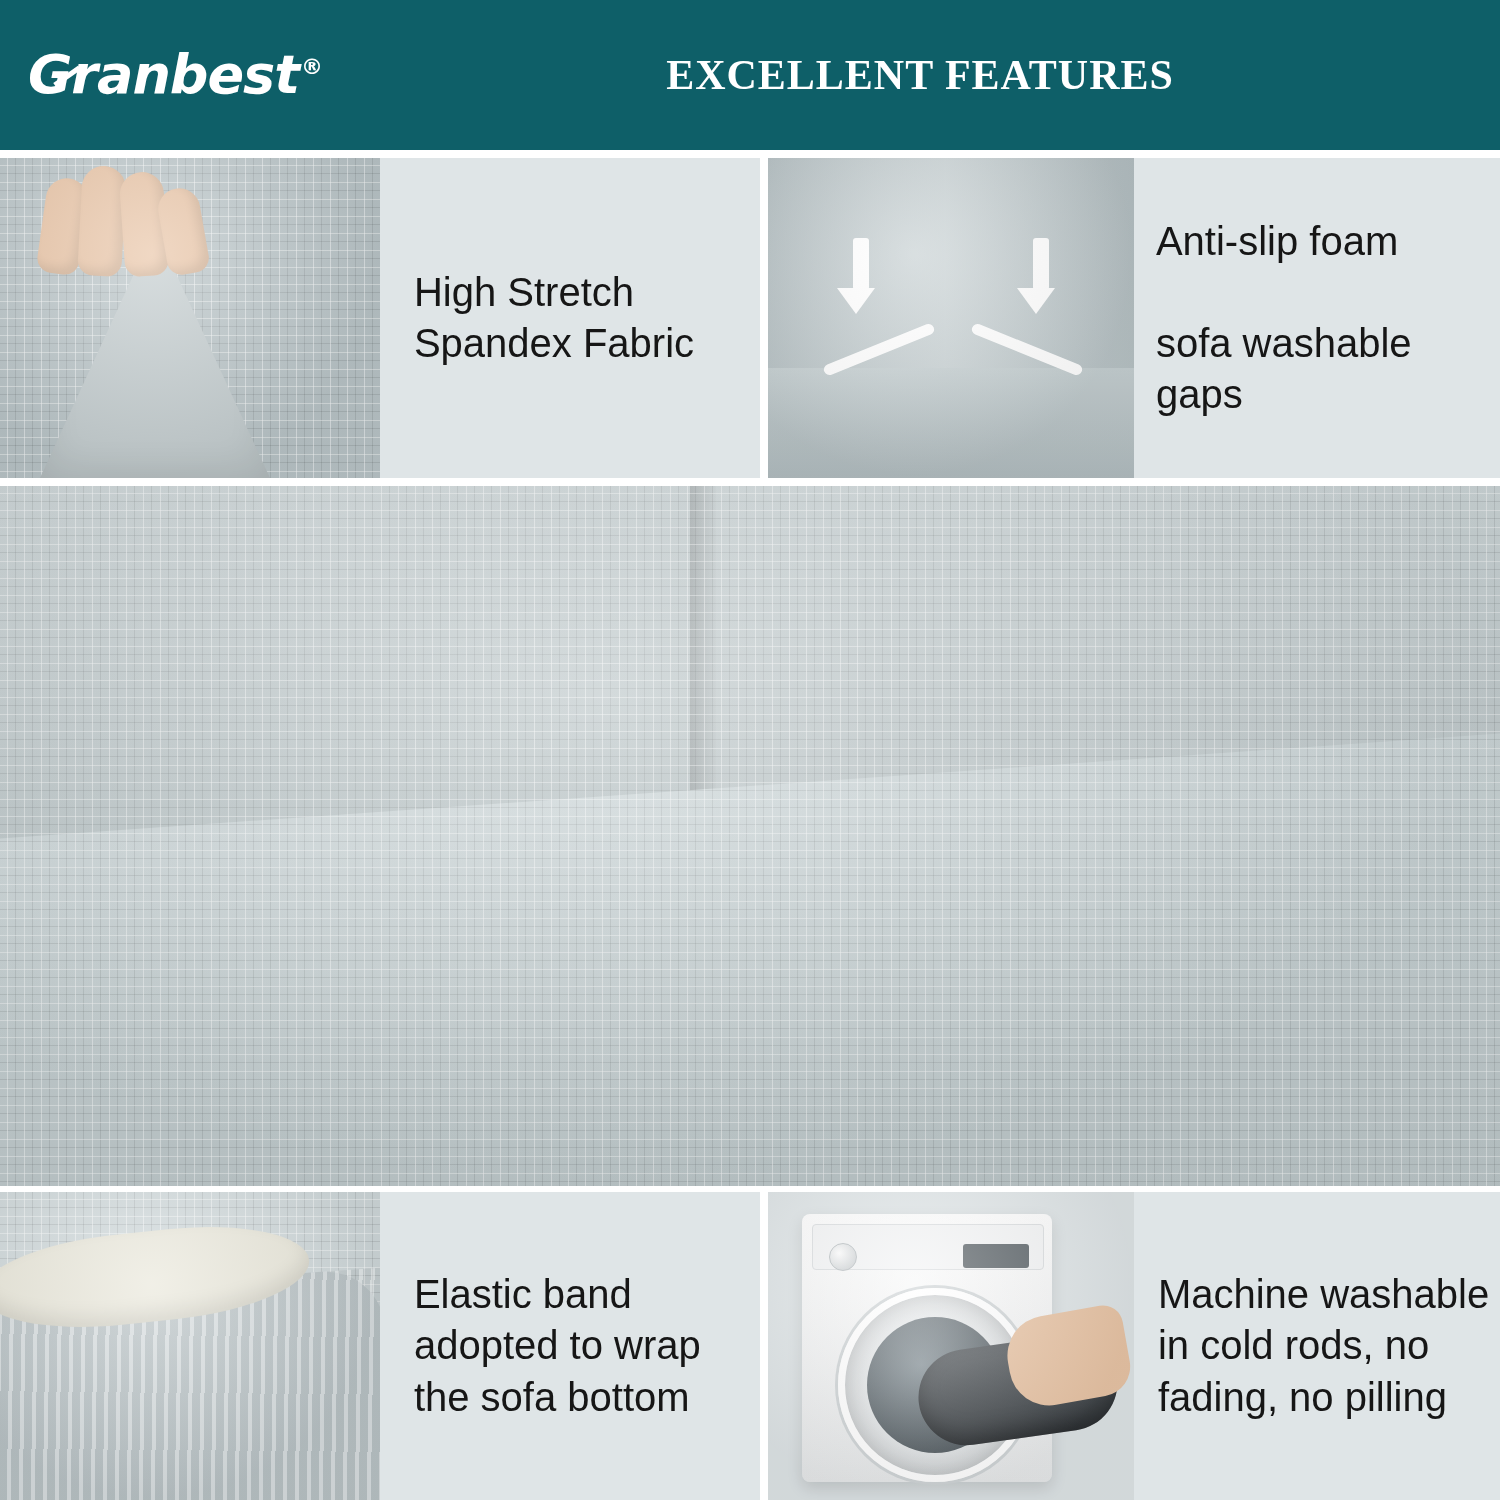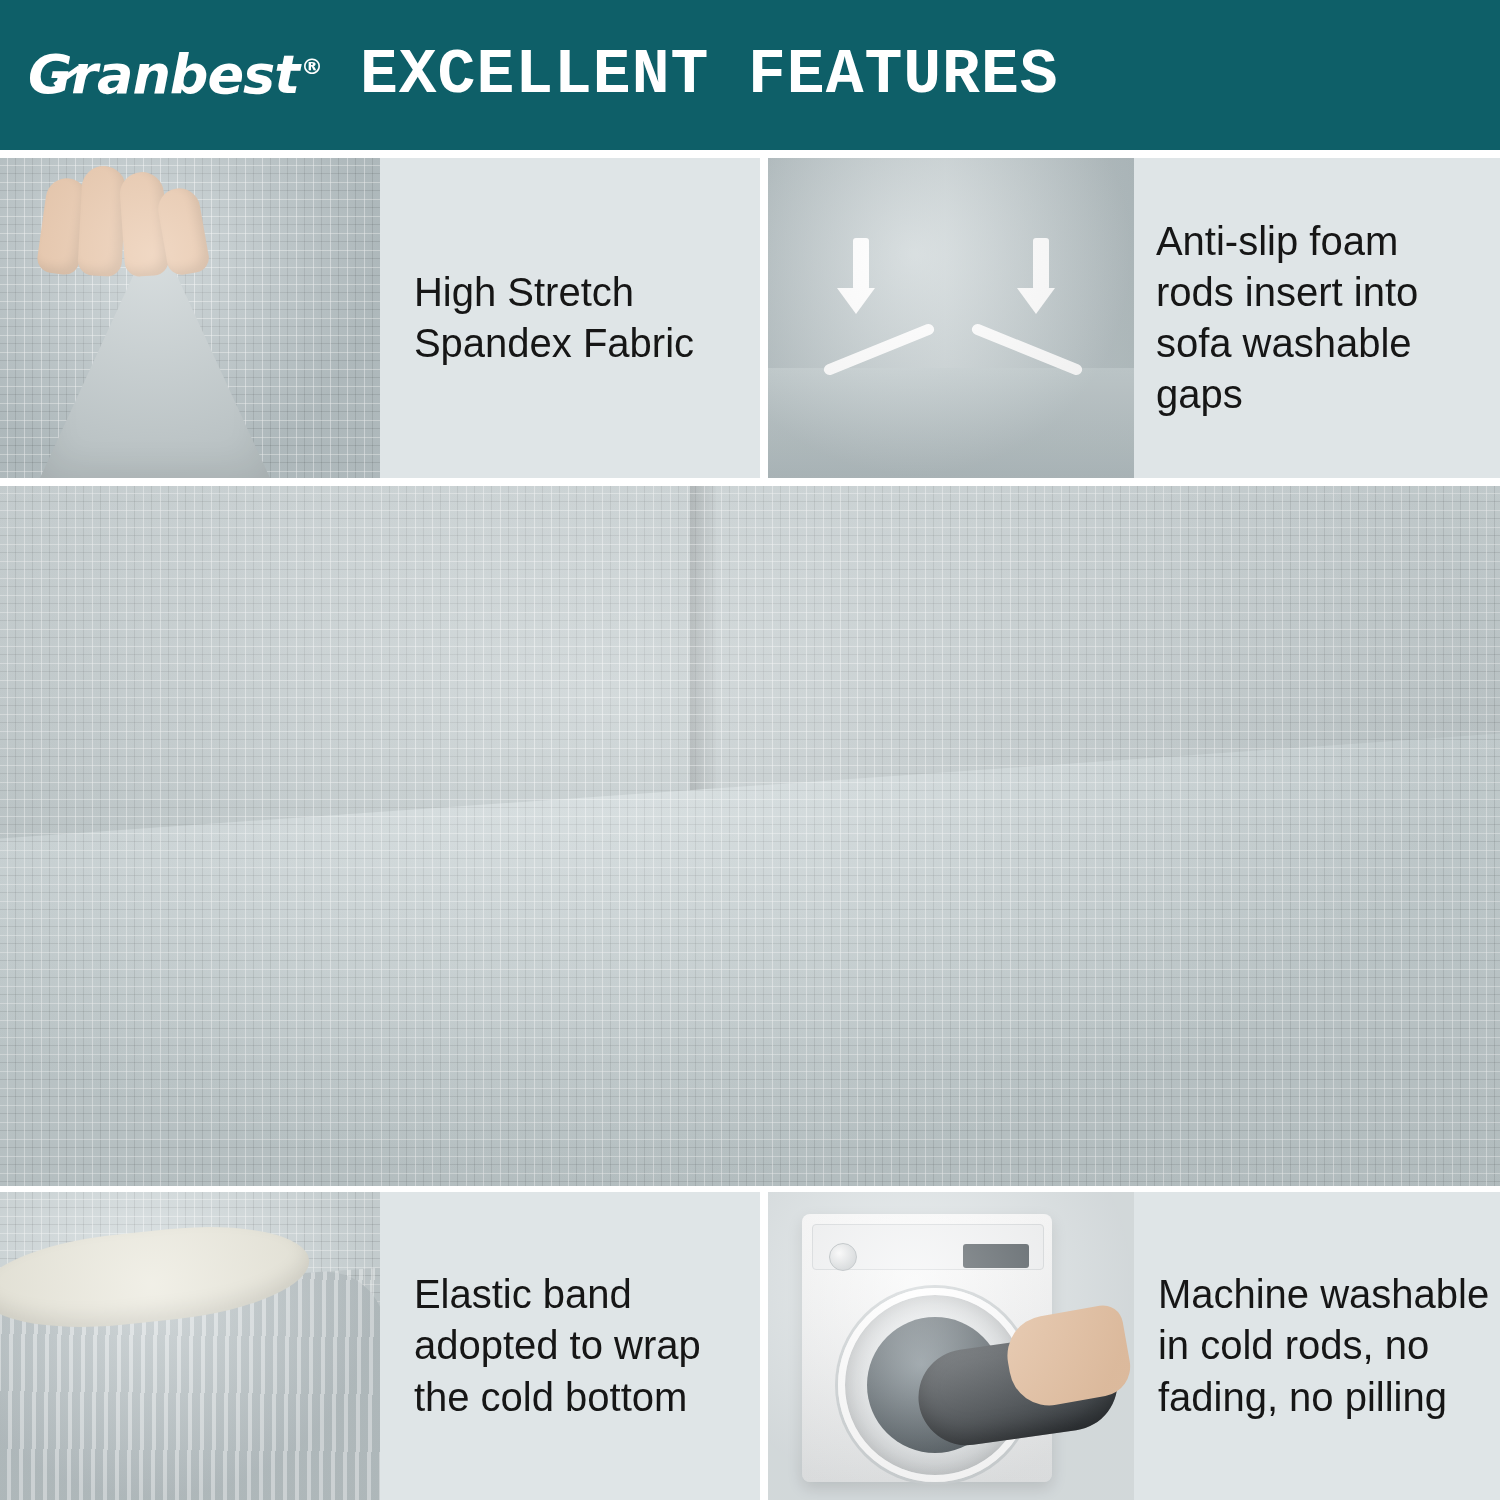"EXCELLENT FEATURES" .header-title { font-family: Liberation Mono, monospace -> Liberation Serif, serif; font-size: 63px -> 42px; text-align: none -> center }
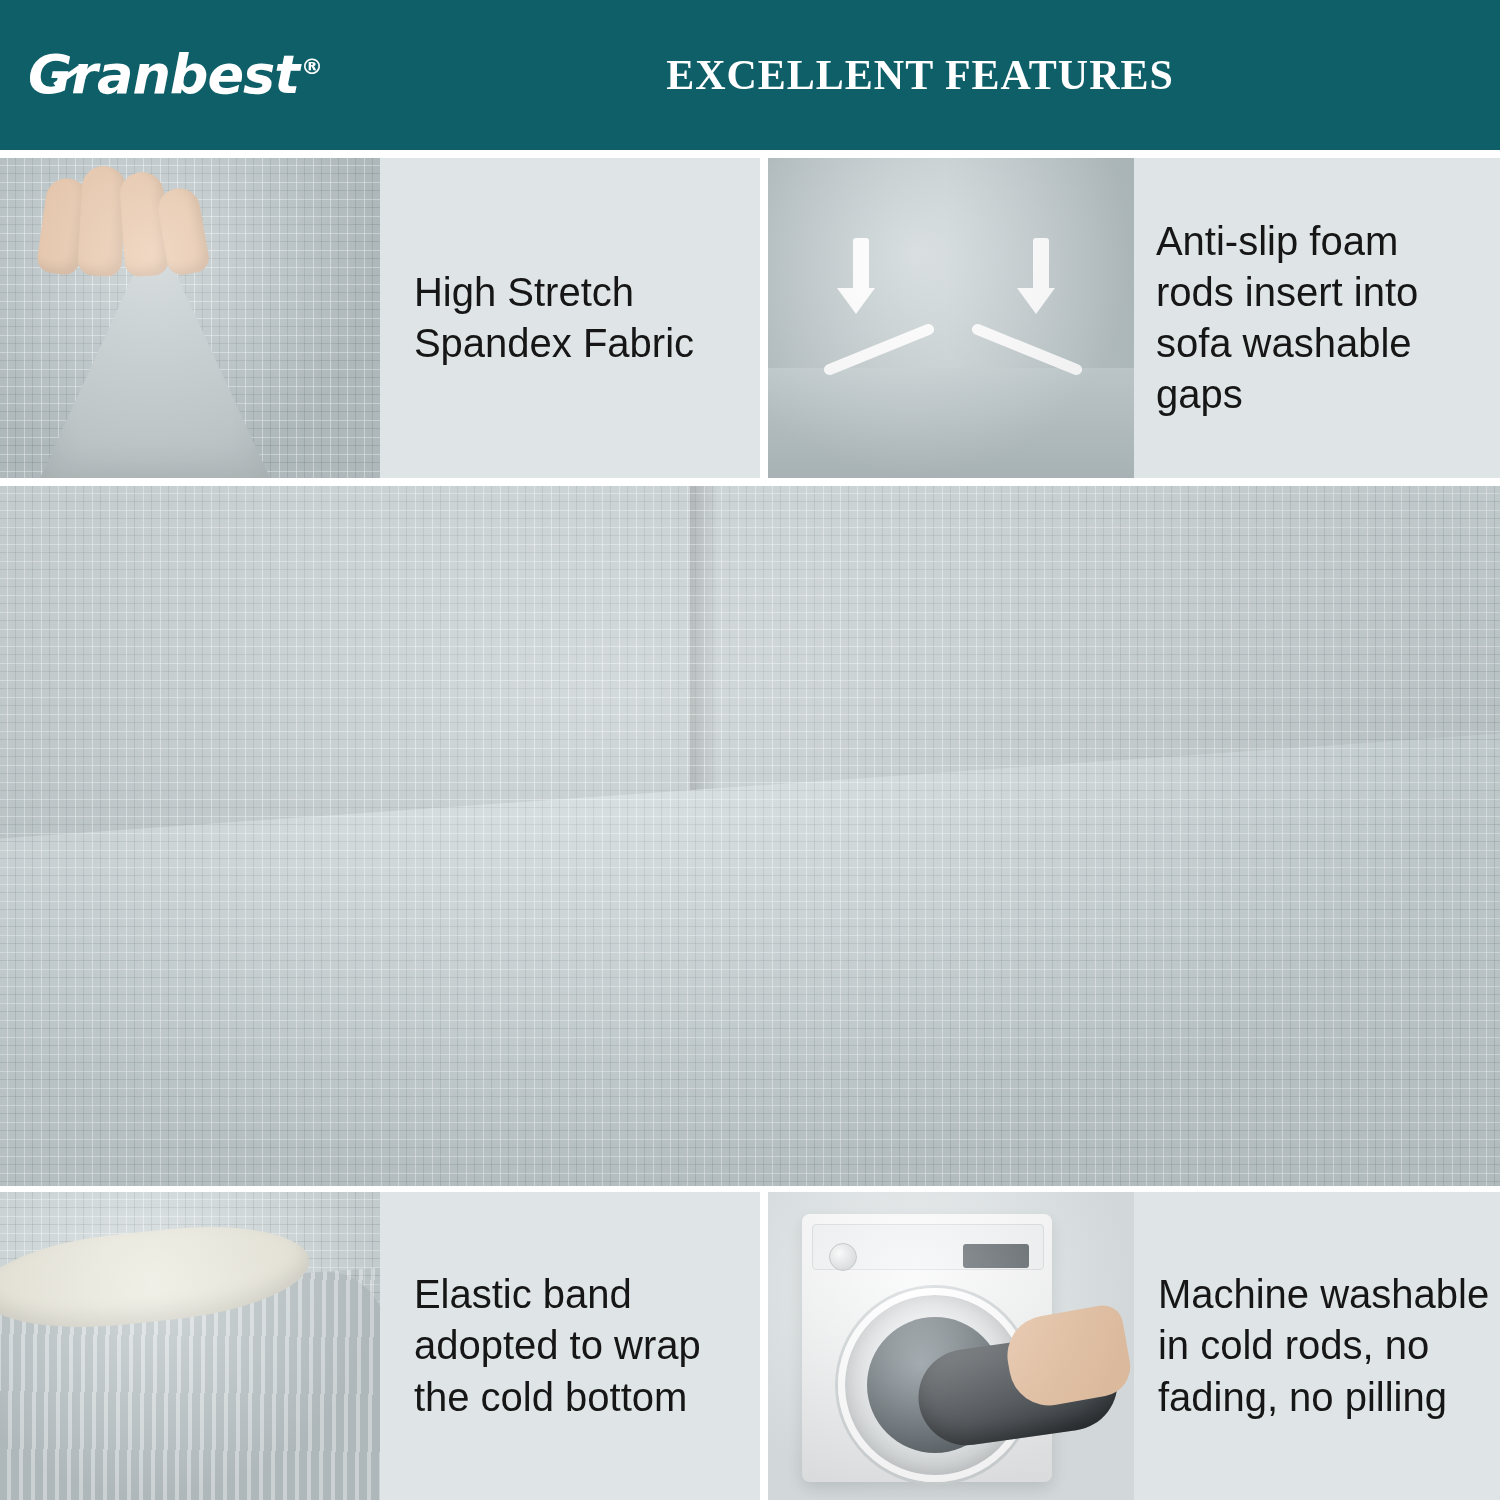"rods insert into" span { html: <span>rods insert into</span> -> none }
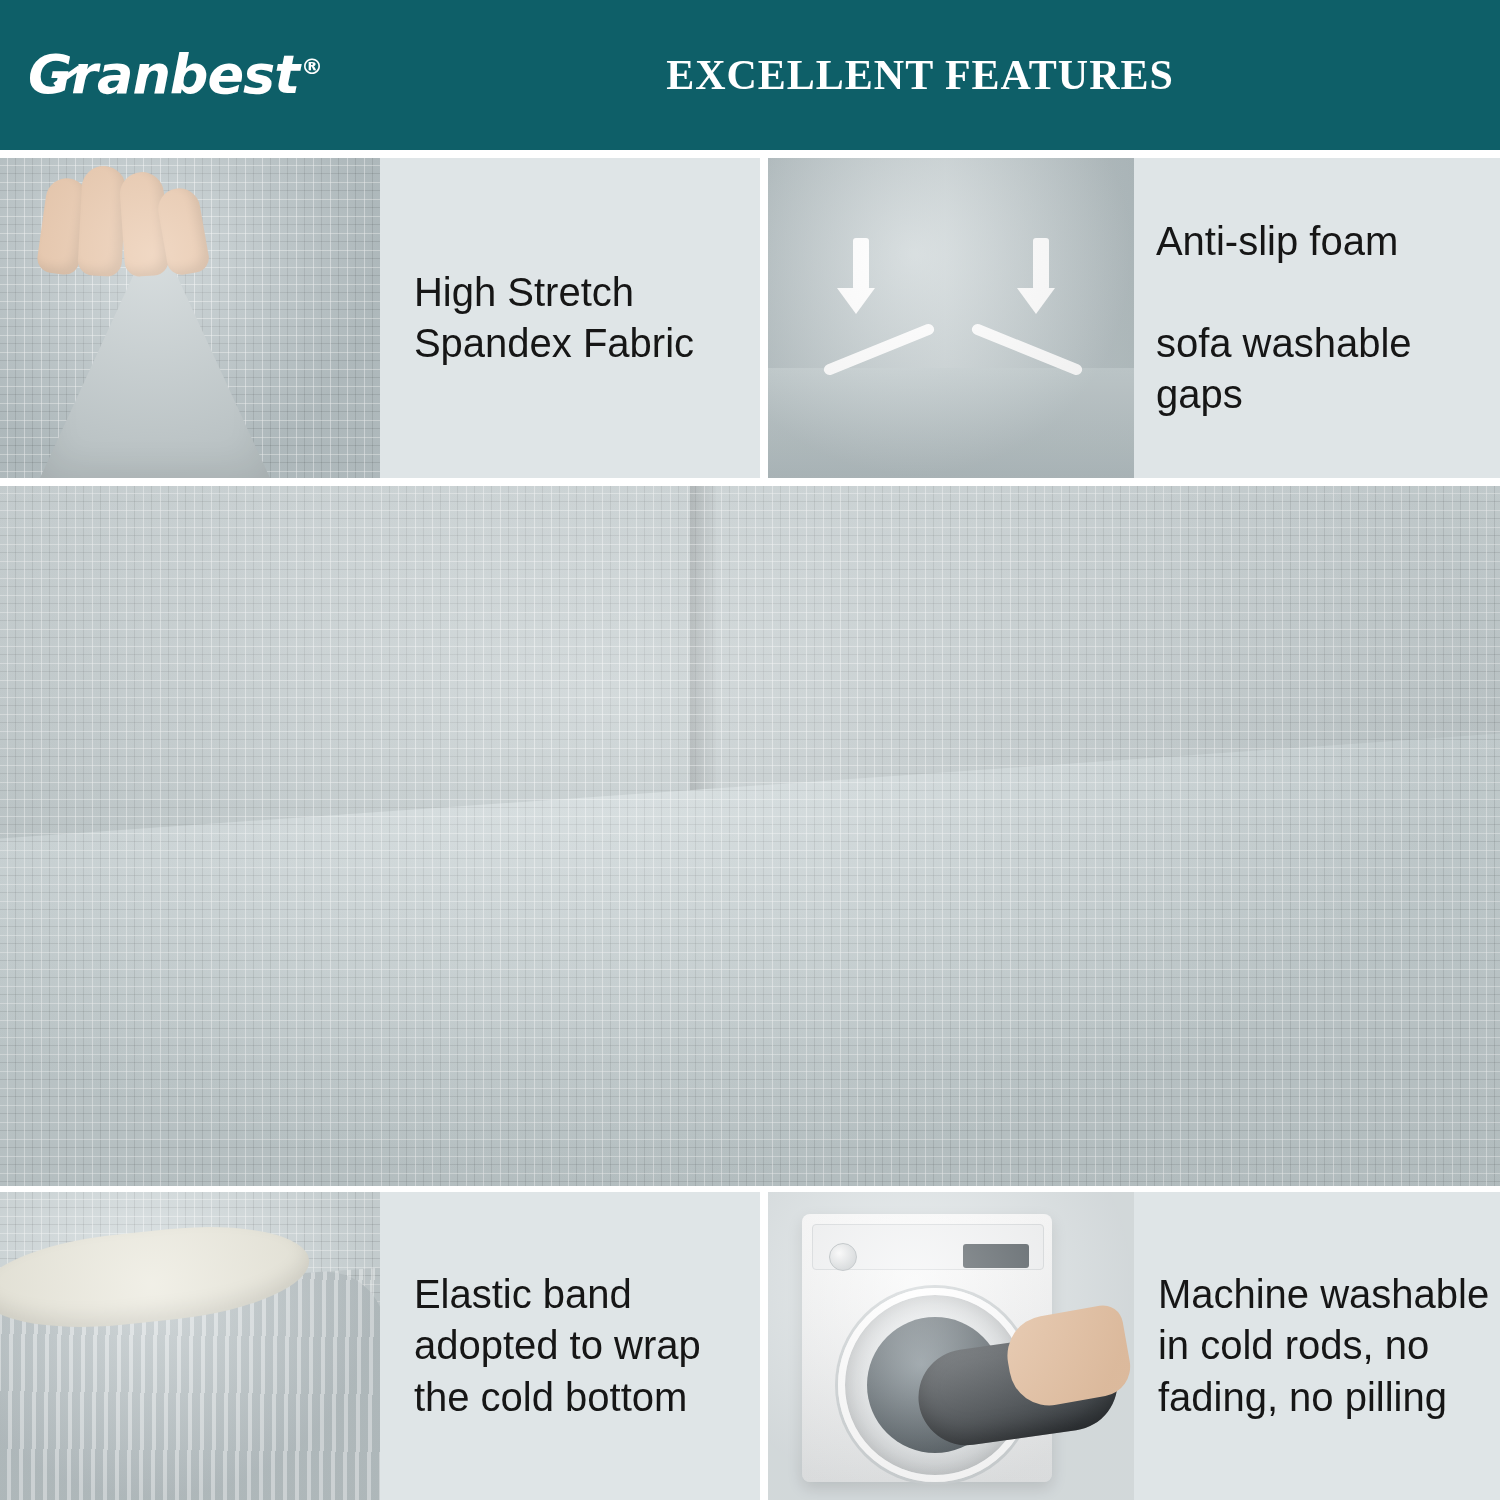"the cold bottom" span { text: cold -> sofa }
